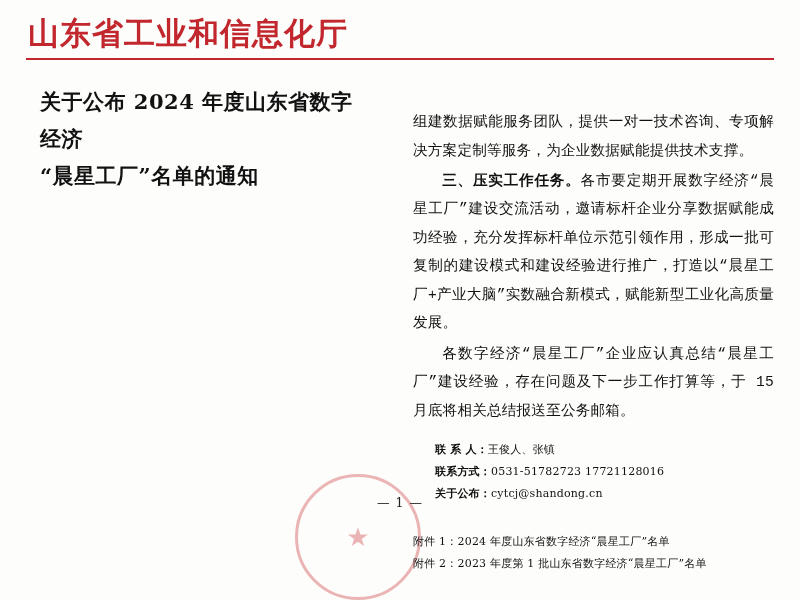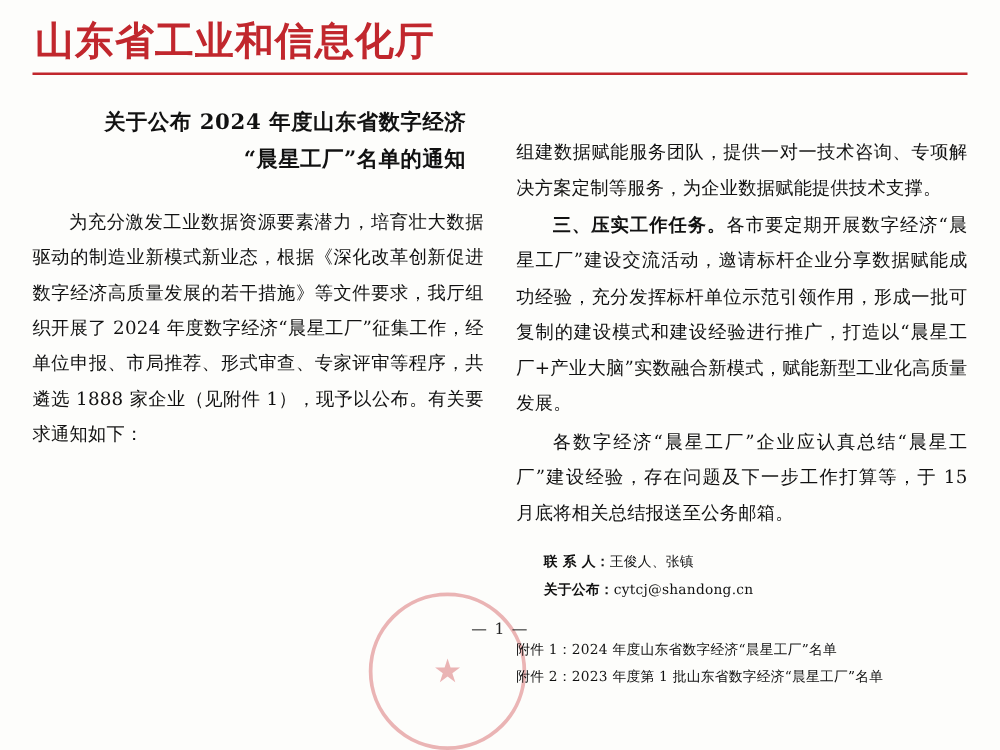"关于公布 2024 年度山东省数字经济" .doc-title { font-size: 17px -> 21px; text-align: right -> left }
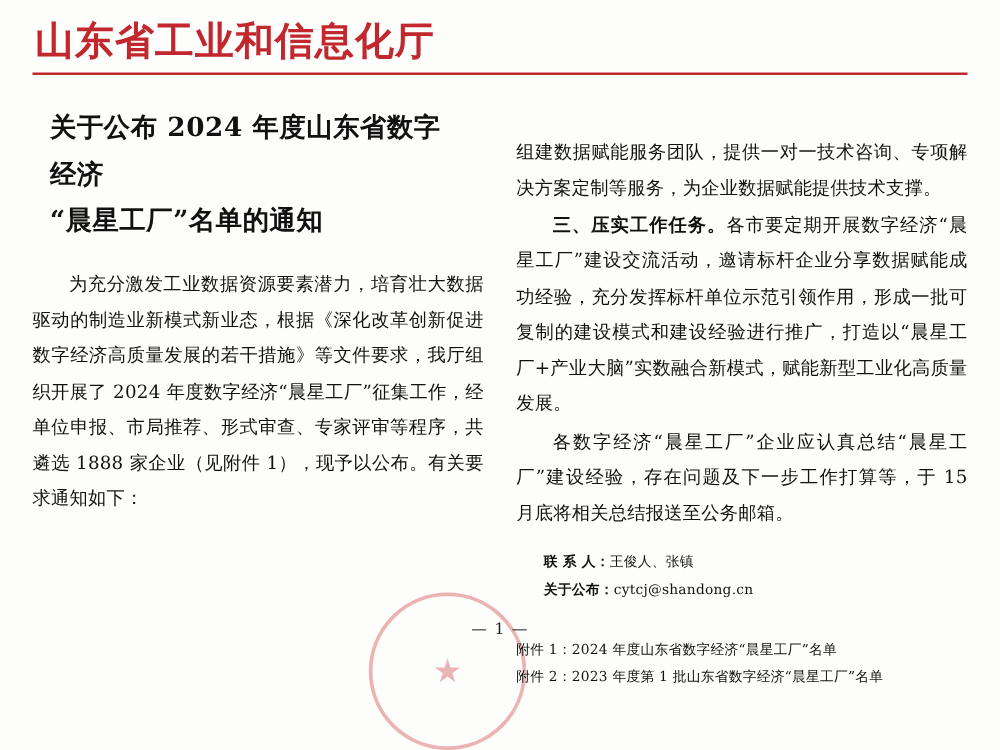"组建数据赋能服务团队，提供一对一技术咨询、专项解决方案定制等服务，为企业数据赋能" .para { font-family: none -> Liberation Mono, monospace }
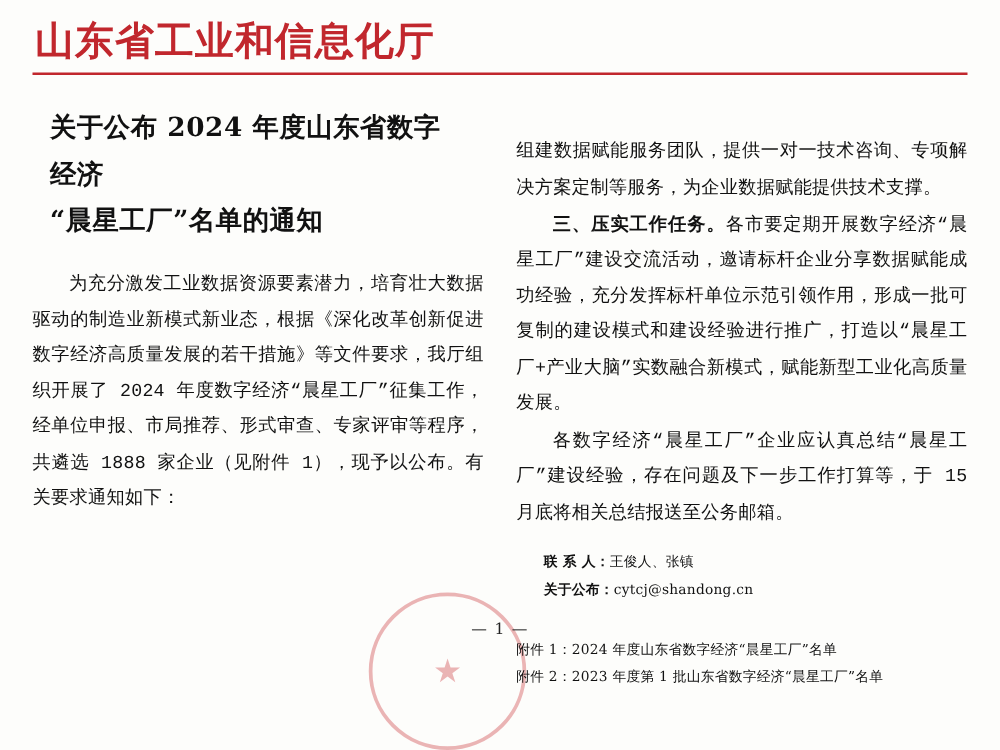"为充分激发工业数据资源要素潜力，培育壮大数据驱动的制造业新模式新业态，根据《深化" p.para { html: <p>为充分激发工业数据资源要素潜力，培育壮大数据驱动的制造业新模式新业态，根据《深化改革创新促进数字经济高质量发展的若干措施》等文件要求，我厅组织开展了 2024 年度数字经济“晨星工厂”征集工作，经单位申报、市局推荐、形式审查、专家评审等程序，共遴选 1888 家企业（见附件 1），现予以公布。有关要求通知如下：</p> -> none }
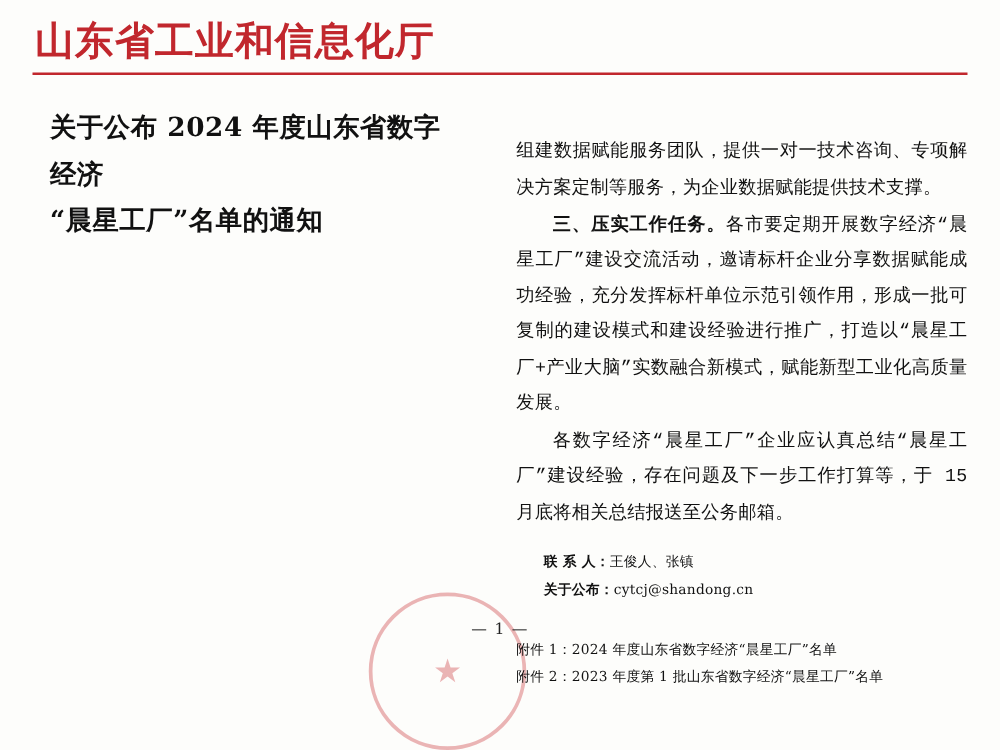"联系方式：0531-51782723 17721128016" div.contact-line { html: none -> <div> <span>联系方式：</span><span>0531-51782723 17721128016</span> </div> }
